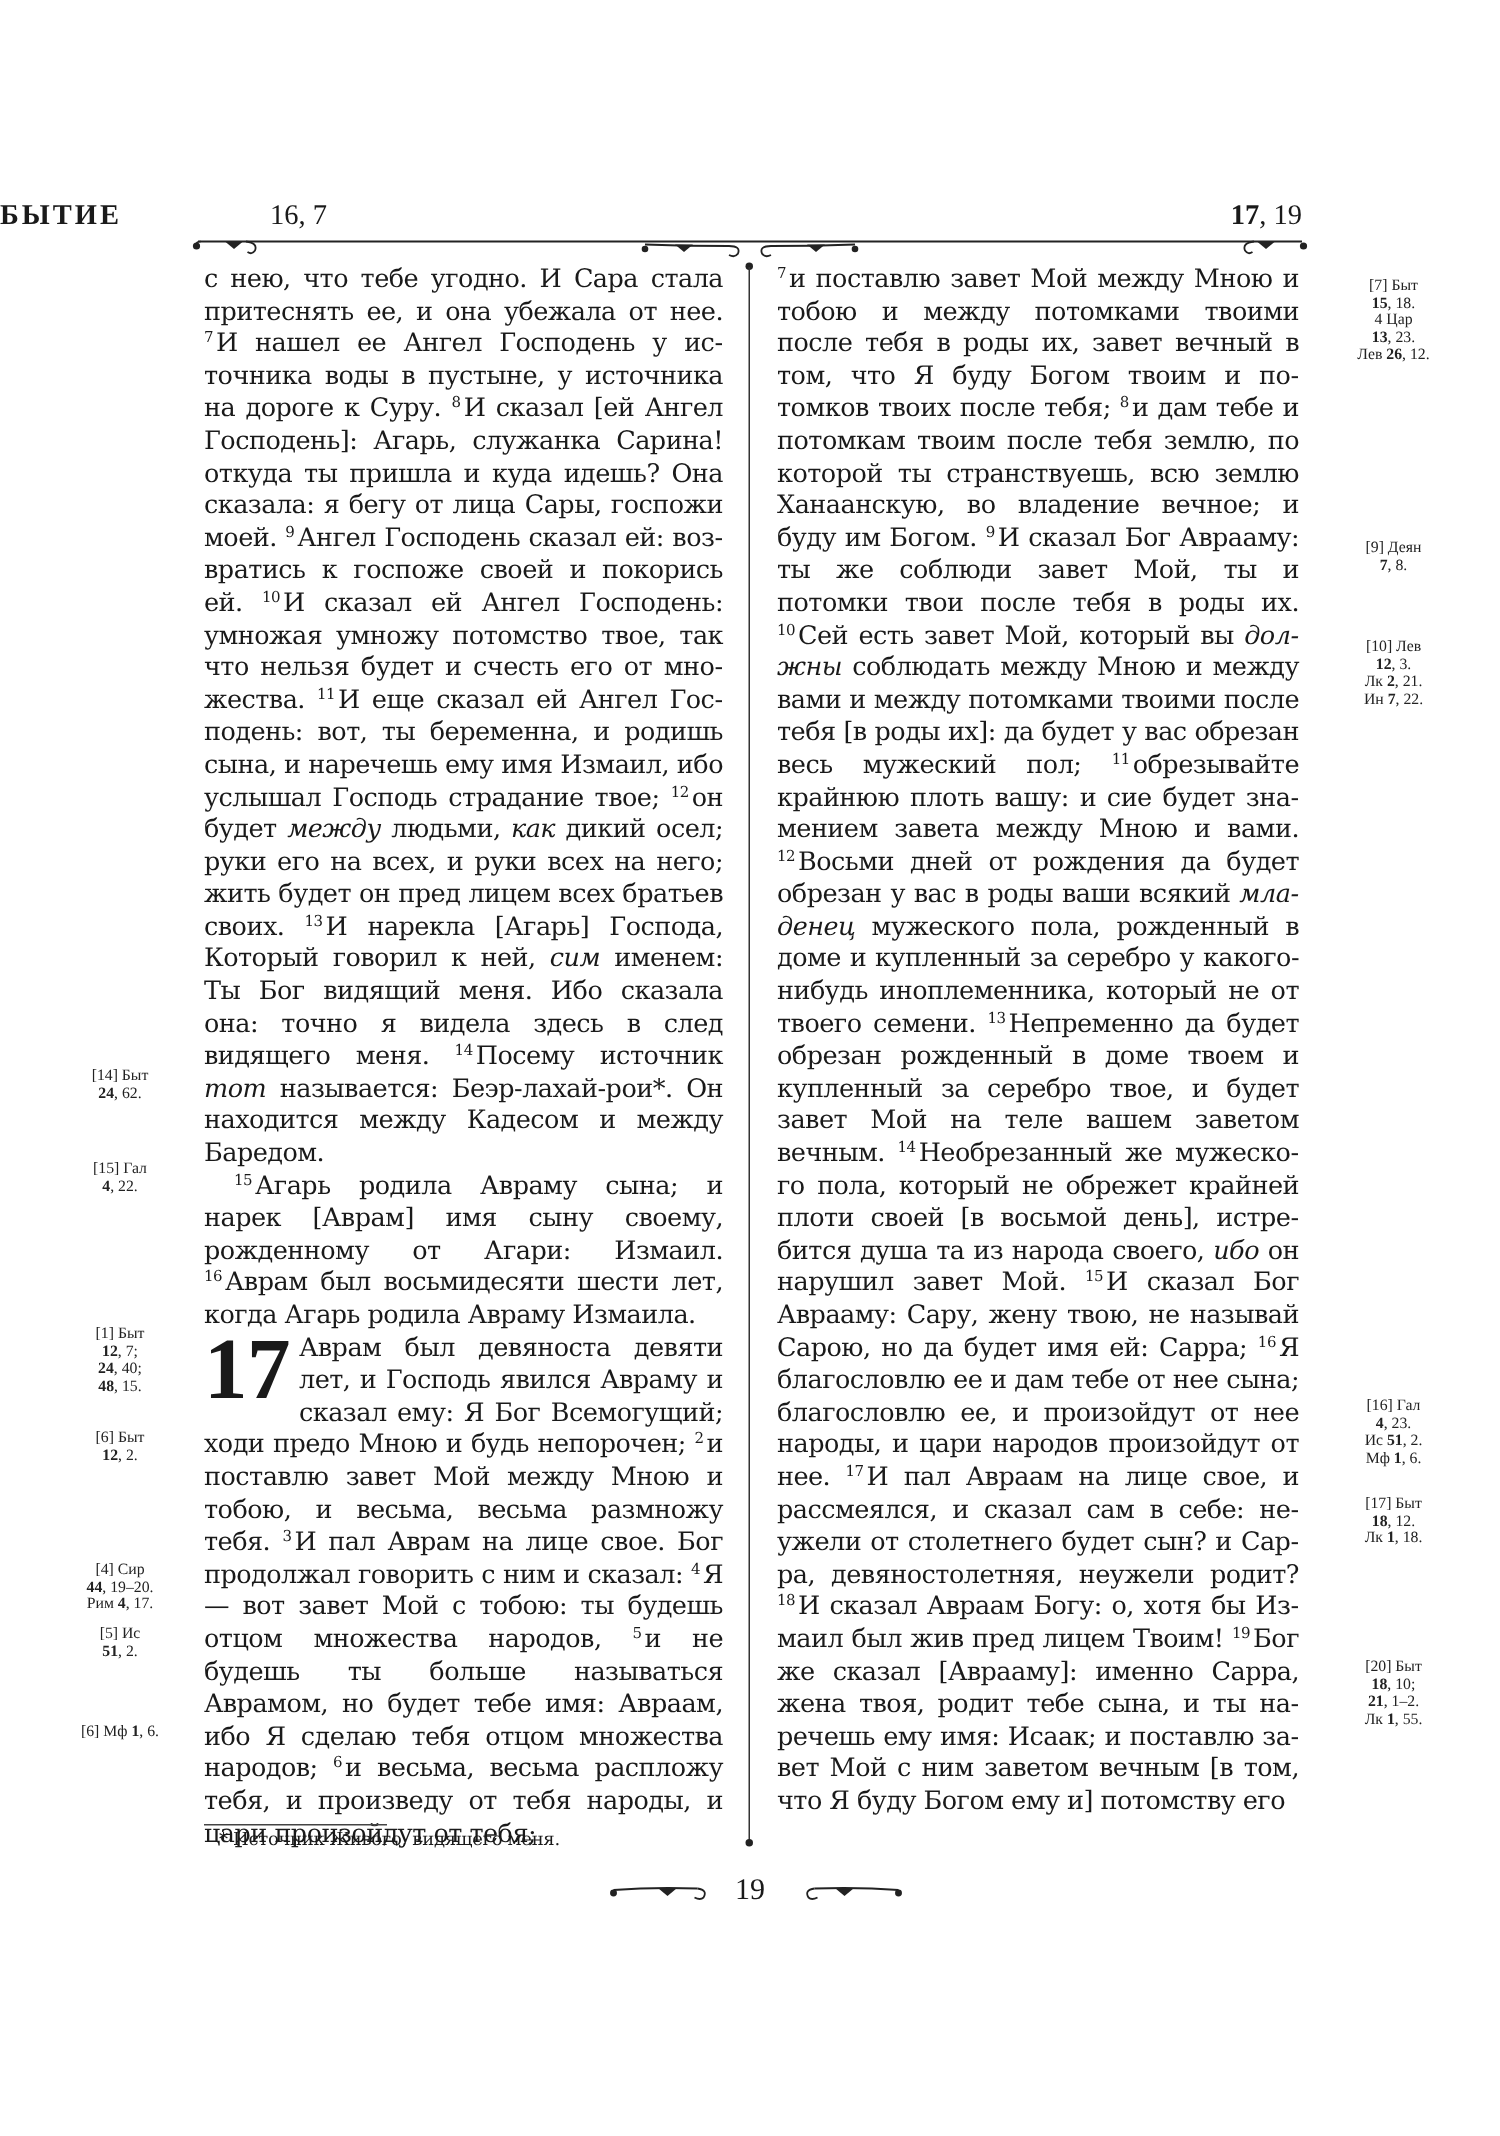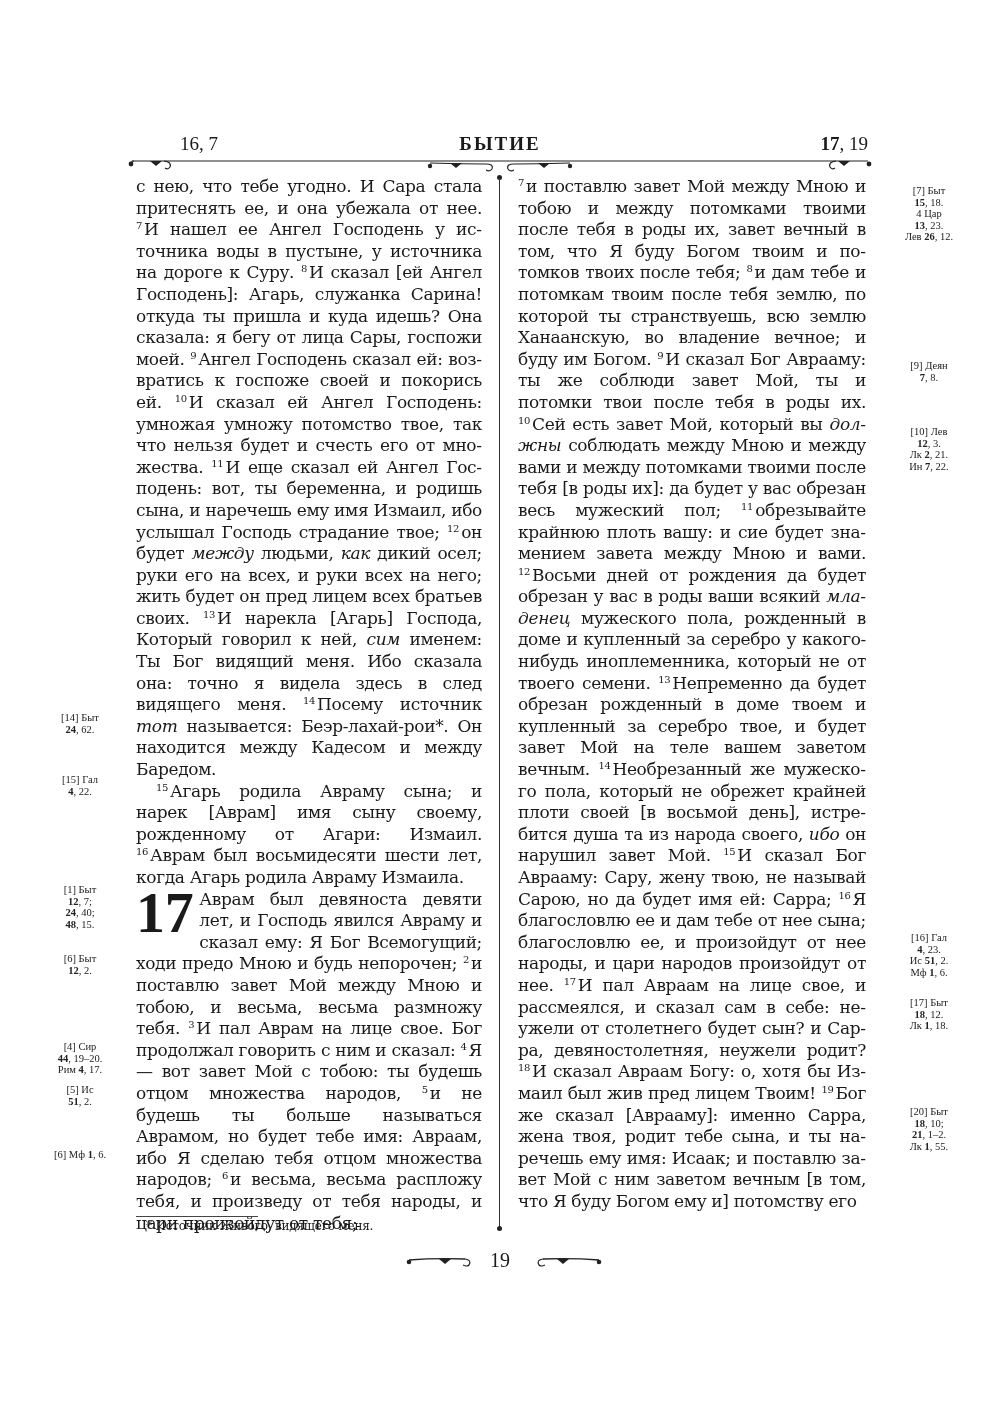"БЫТИЕ" .hdr-title { text-align: center -> left }
